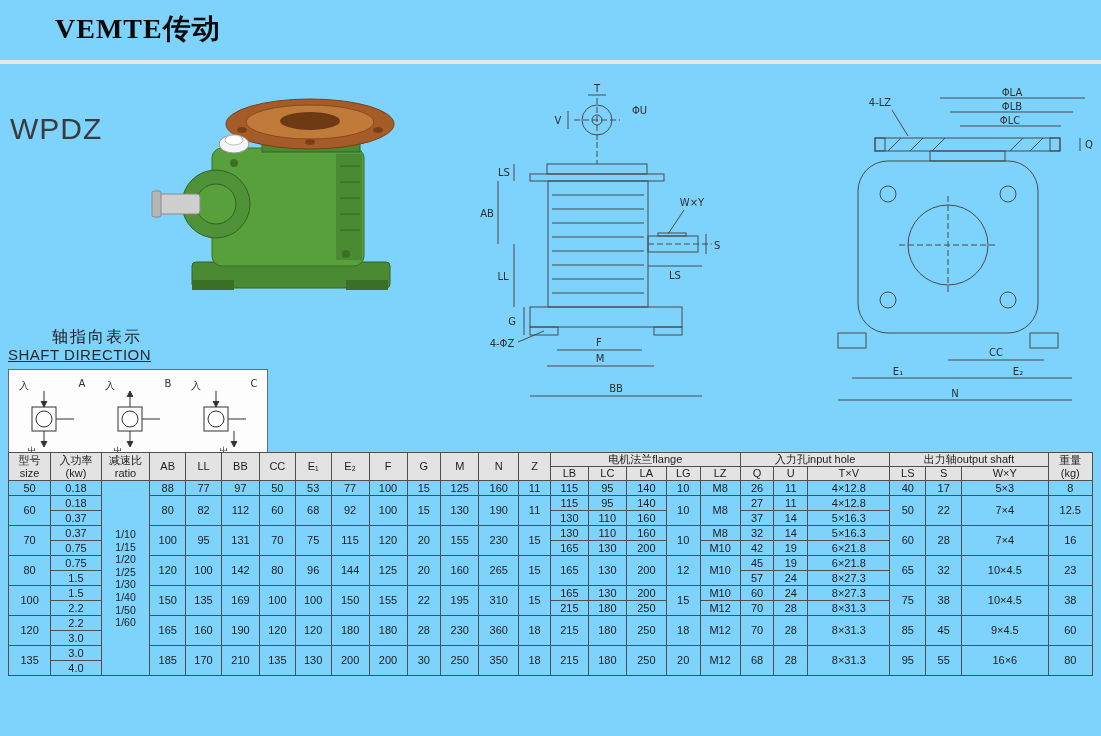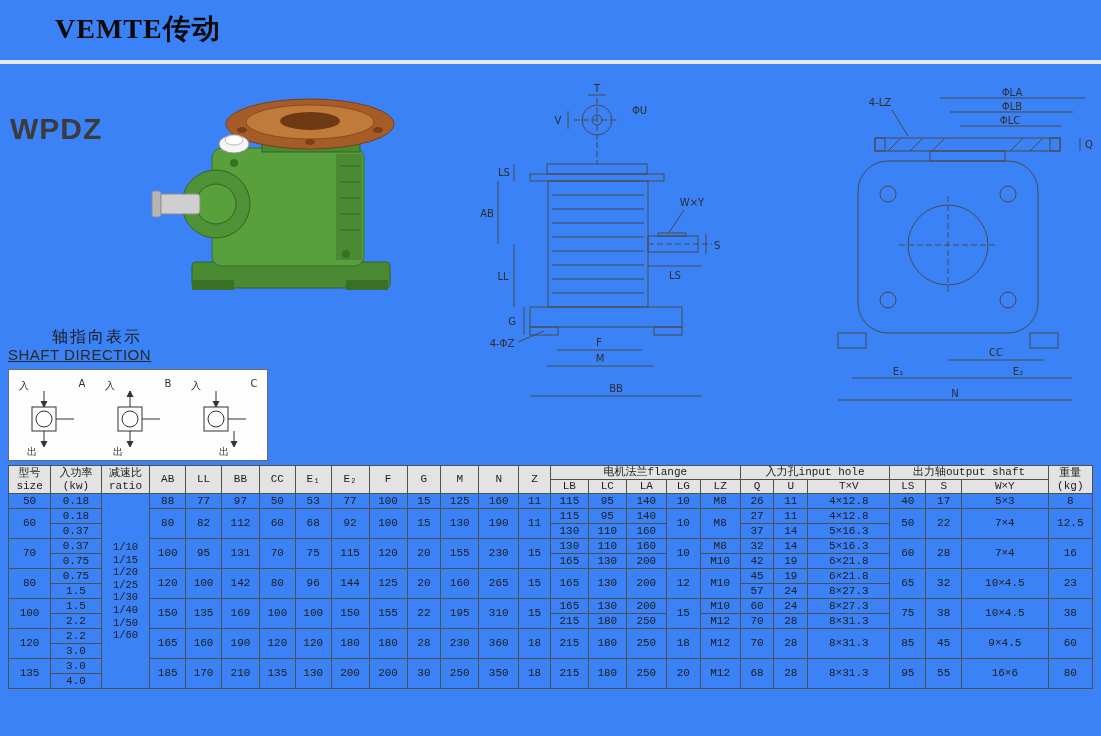"VEMTE传动" .page { background: #3b82f6 -> #7dd3fc }
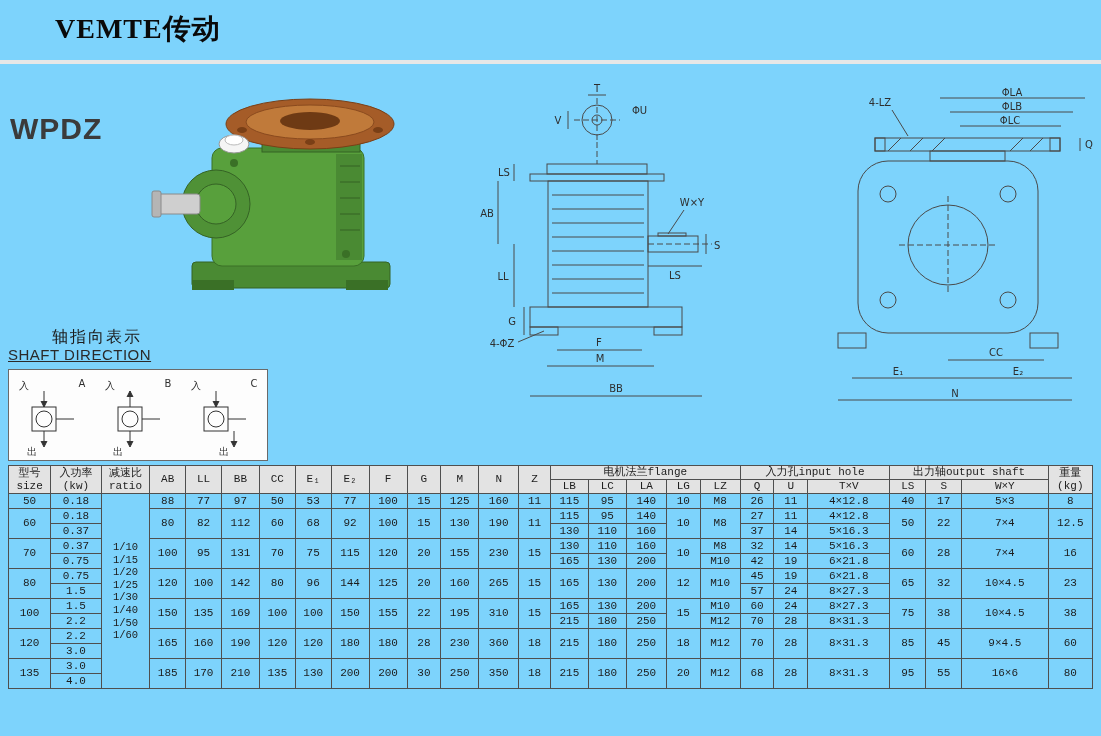"WPDZ" .model-name { font-weight: bold -> normal }
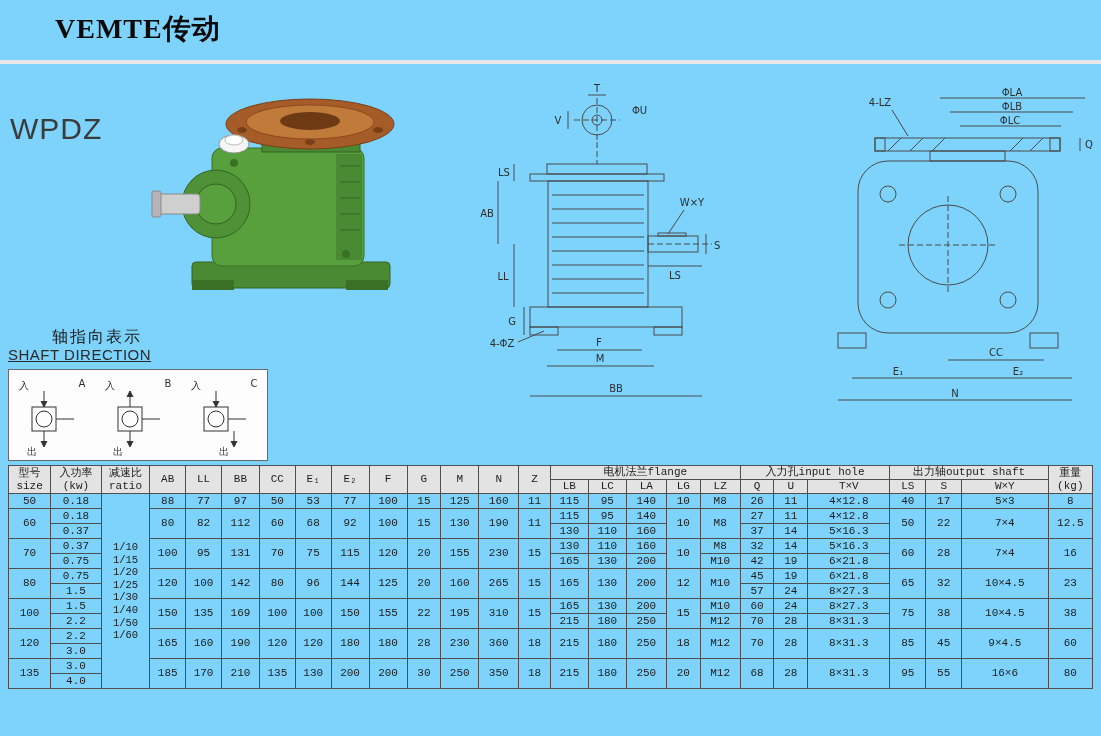"型号" table.spec { font-family: Liberation Mono, monospace -> none; top: 465px -> 452px }
